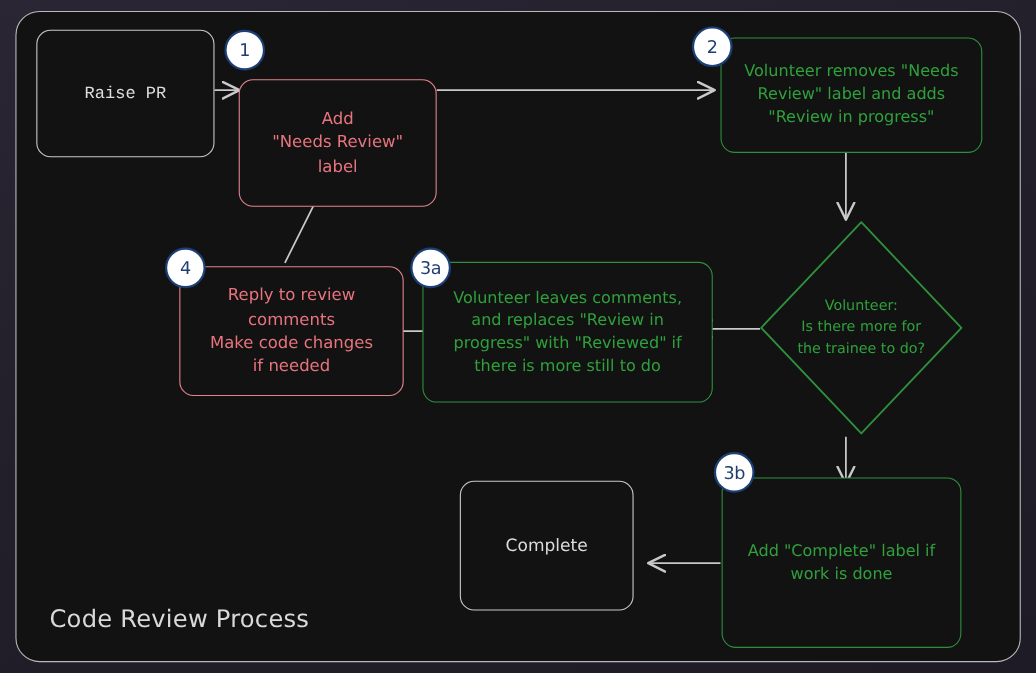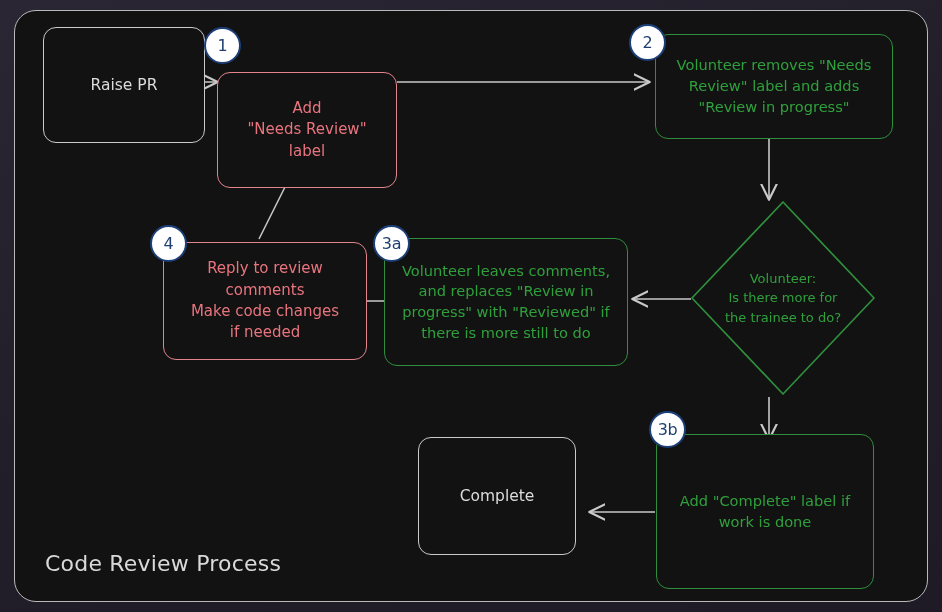"Raise PR" div.node { font-family: none -> Liberation Mono, monospace; left: 28px -> 18px }
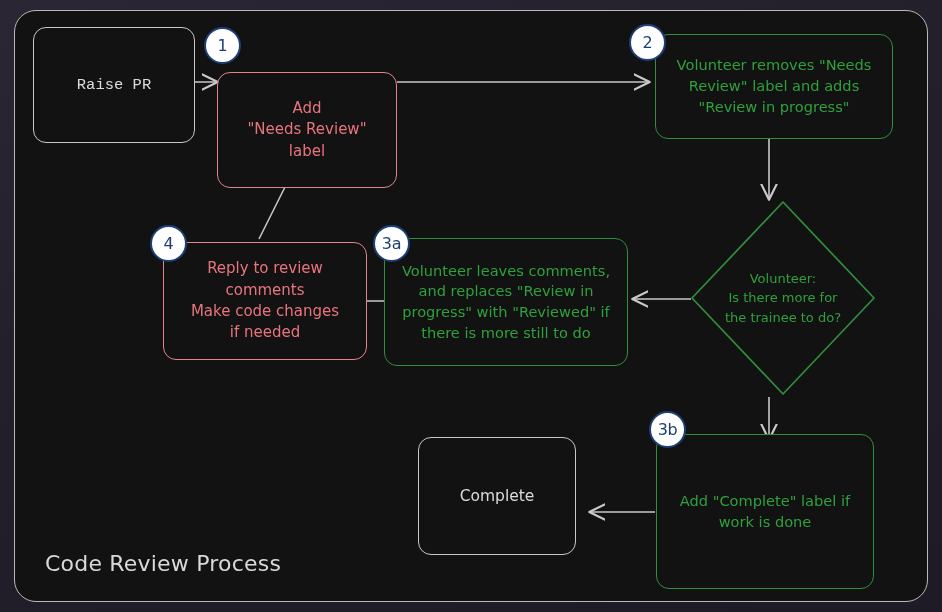"Volunteer leaves comments," div.node { width: 244px -> 264px }
